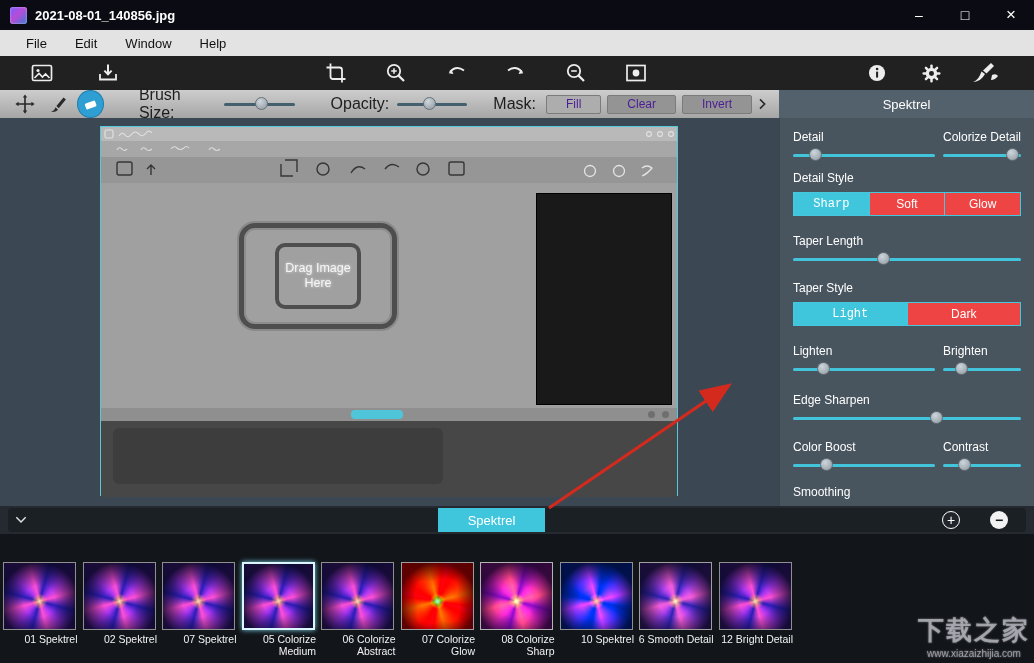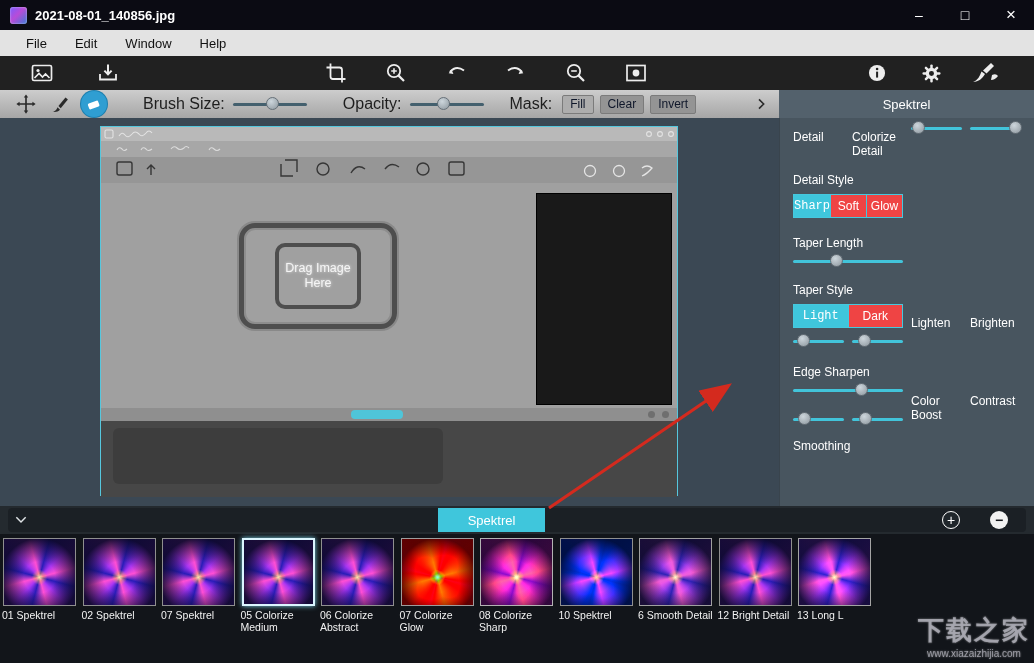"Fill" .mask-btn { color: #0f172a -> #4c1d95; padding: 0 7px -> 0 19px }
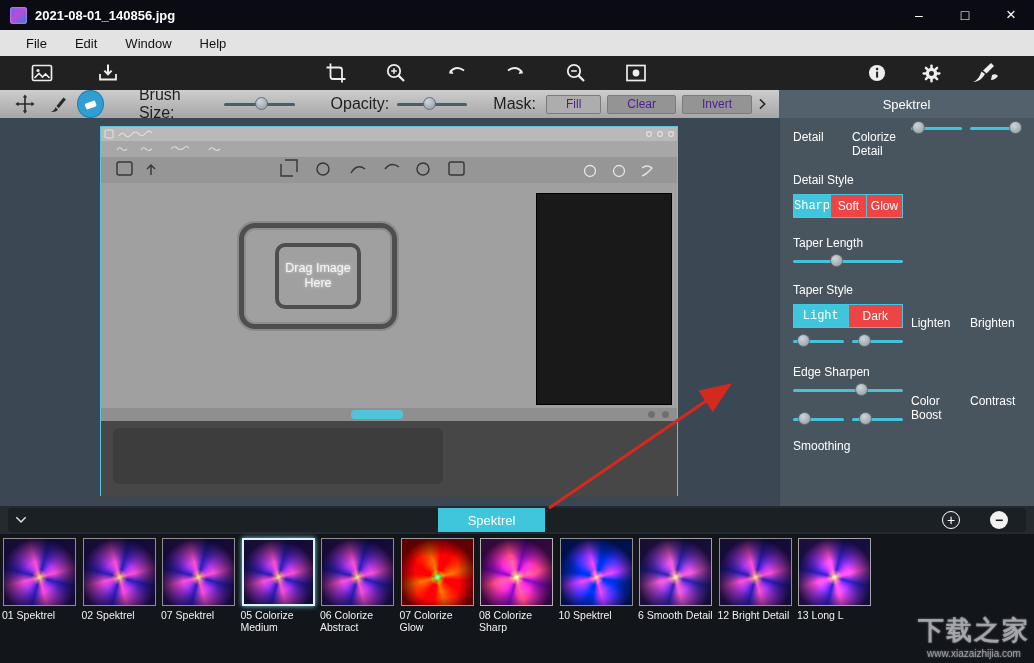"Detail" .pg { grid-template-columns: 1fr 1fr 1fr 1fr -> 1fr }
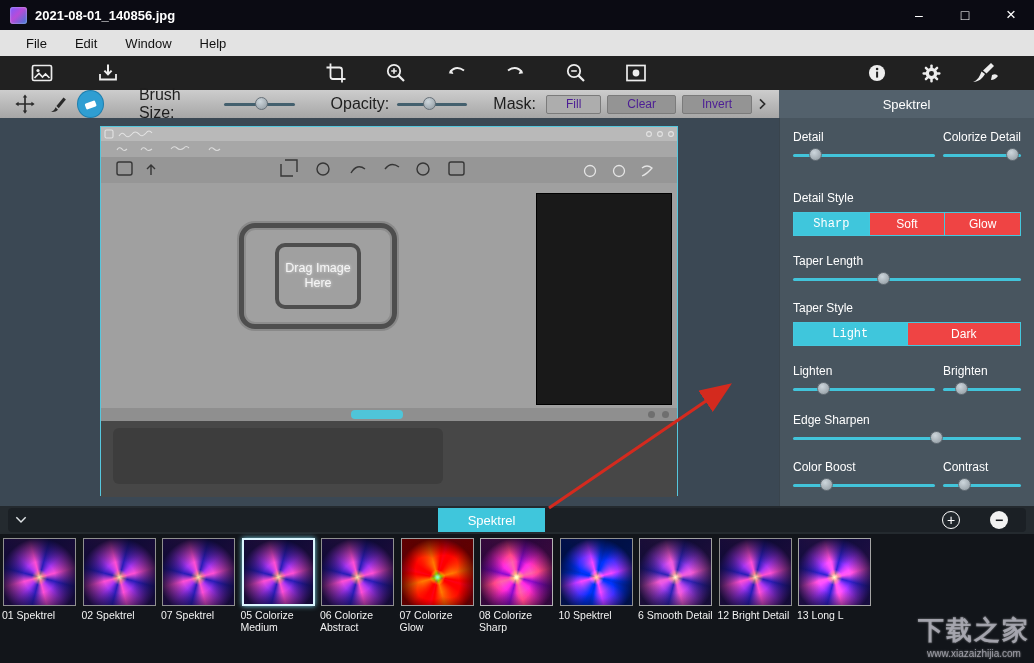"Detail Style" .mt20 { margin-top: 28px -> 8px }
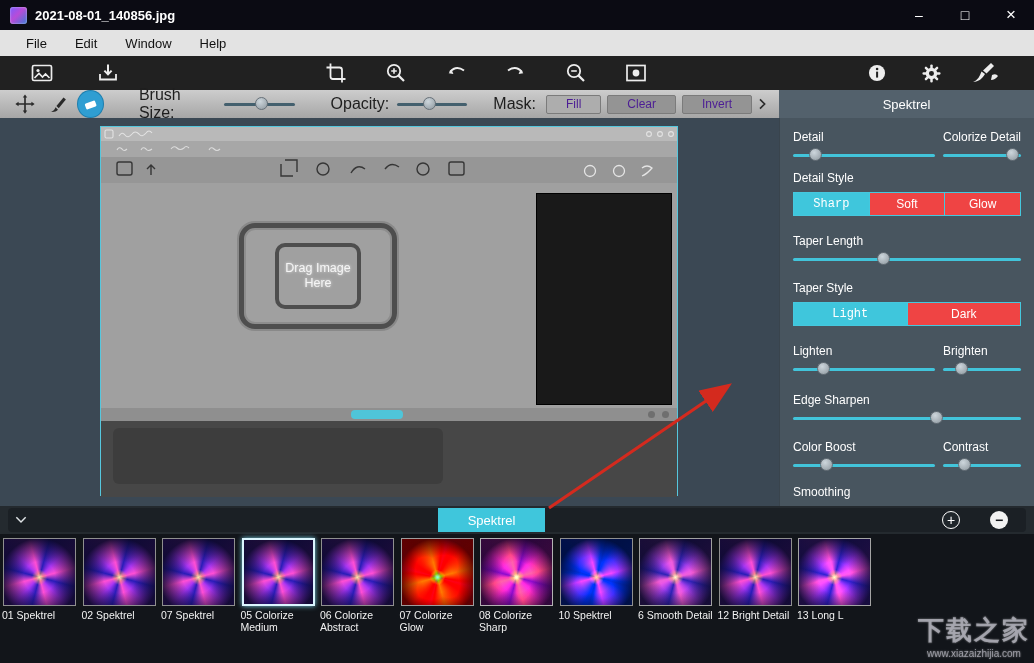"01 Spektrel" .thumb { margin-top: none -> 24px; text-align: left -> right }
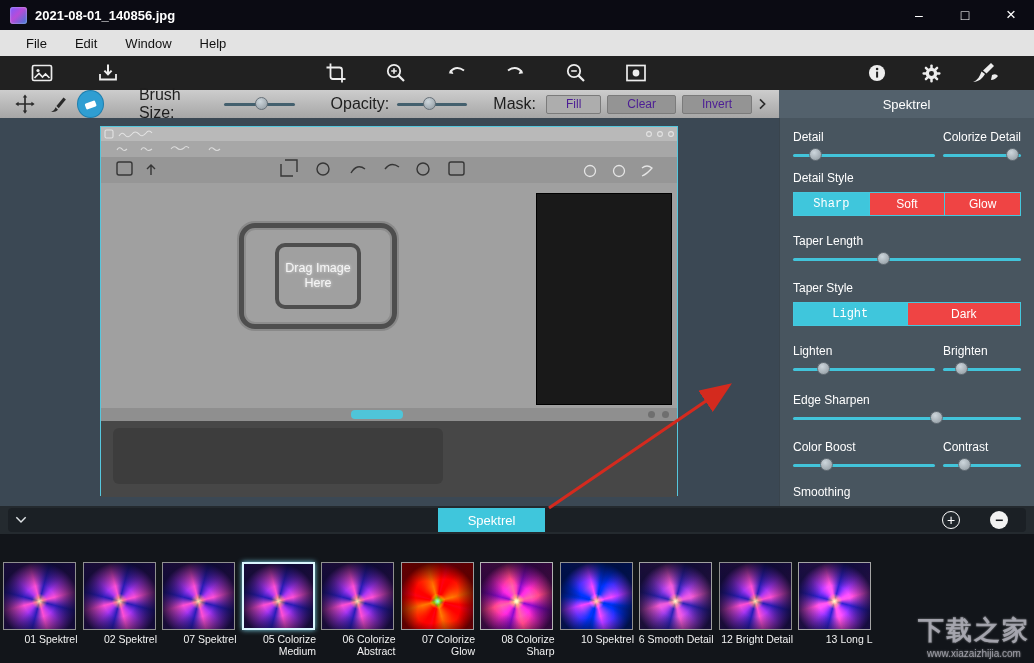"13 Long L" div.thumb { html: <div> <div></div> <div>13 Long L</div> </div> -> none }
